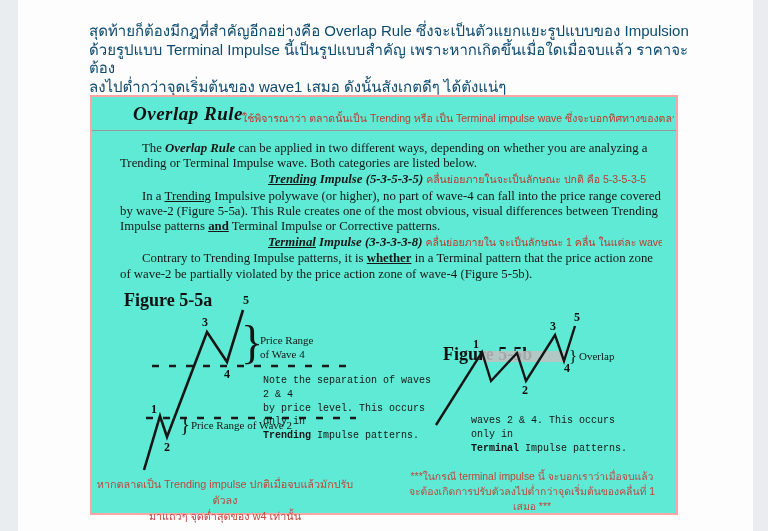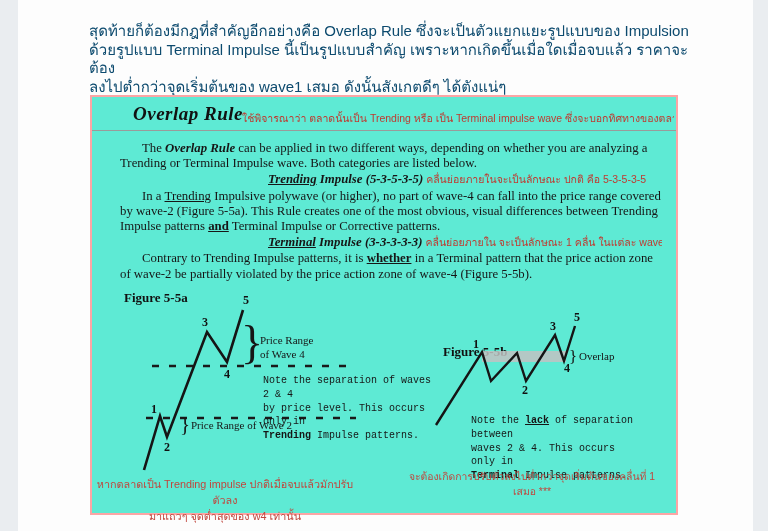"Impulse (3-3-3-3-3)" span.s-bi { text: 3-3-3-3-3 -> 3-3-3-3-8 }
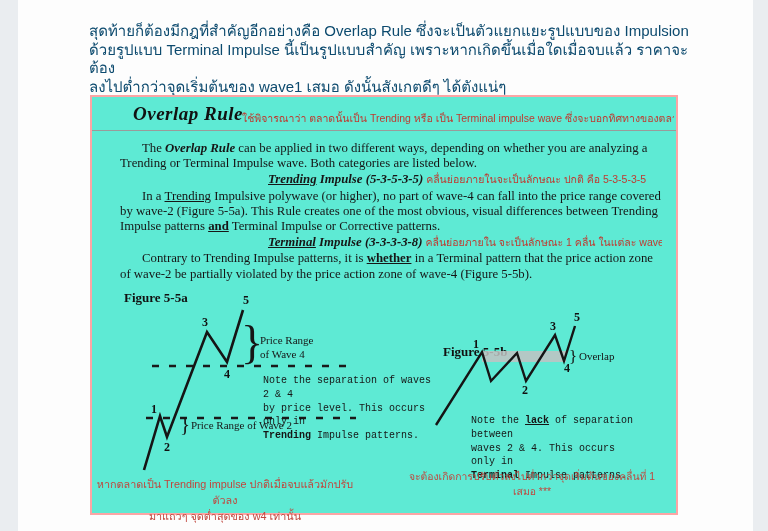"Figure 5-5a" .fig-label { font-size: 13px -> 18px }
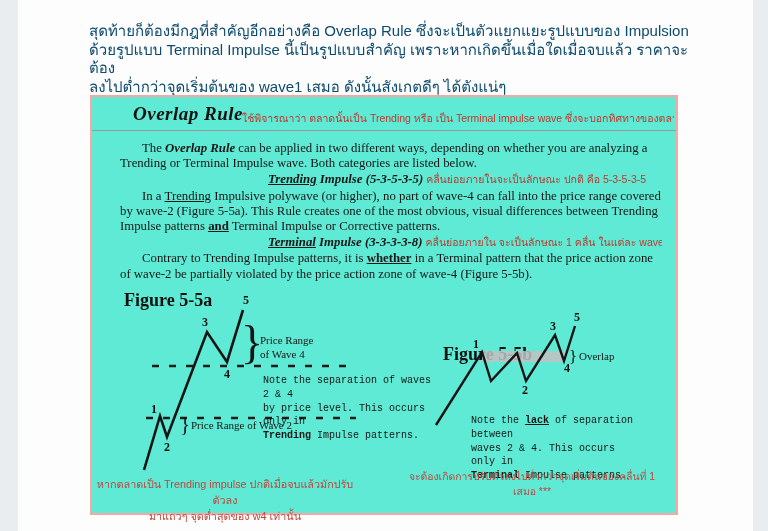"Note the lack of separation" div { html: <div><span>Note the </span><span>lack</span><span> of separation between</span></div> -> none }
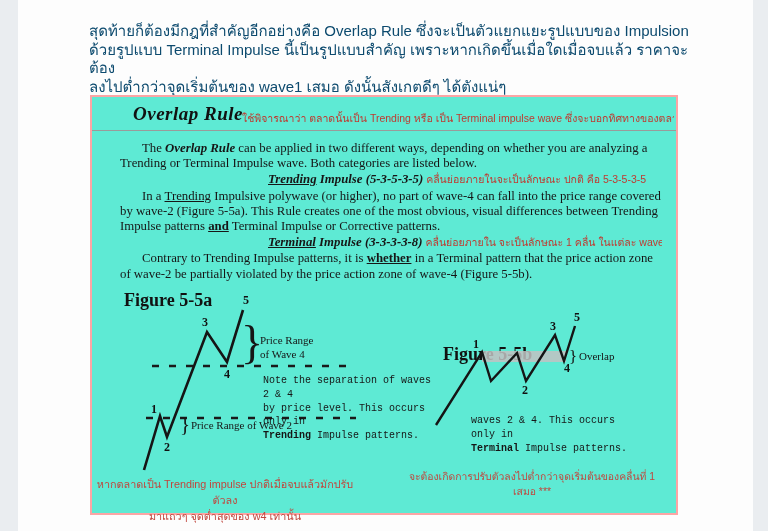"***ในกรณี terminal impulse นี้" div { html: none -> <div>***ในกรณี terminal impulse นี้ จะบอกเราว่าเมื่อจบแล้ว</div> }
